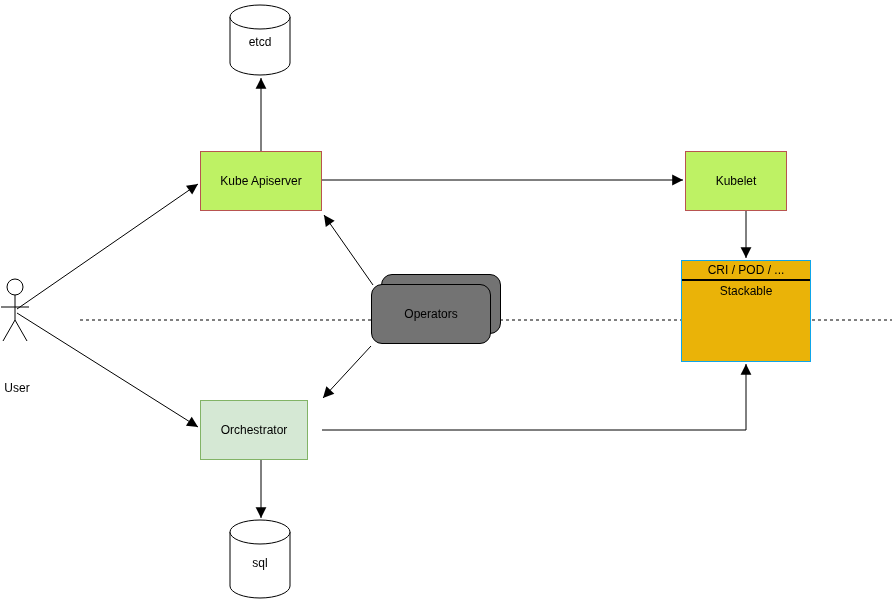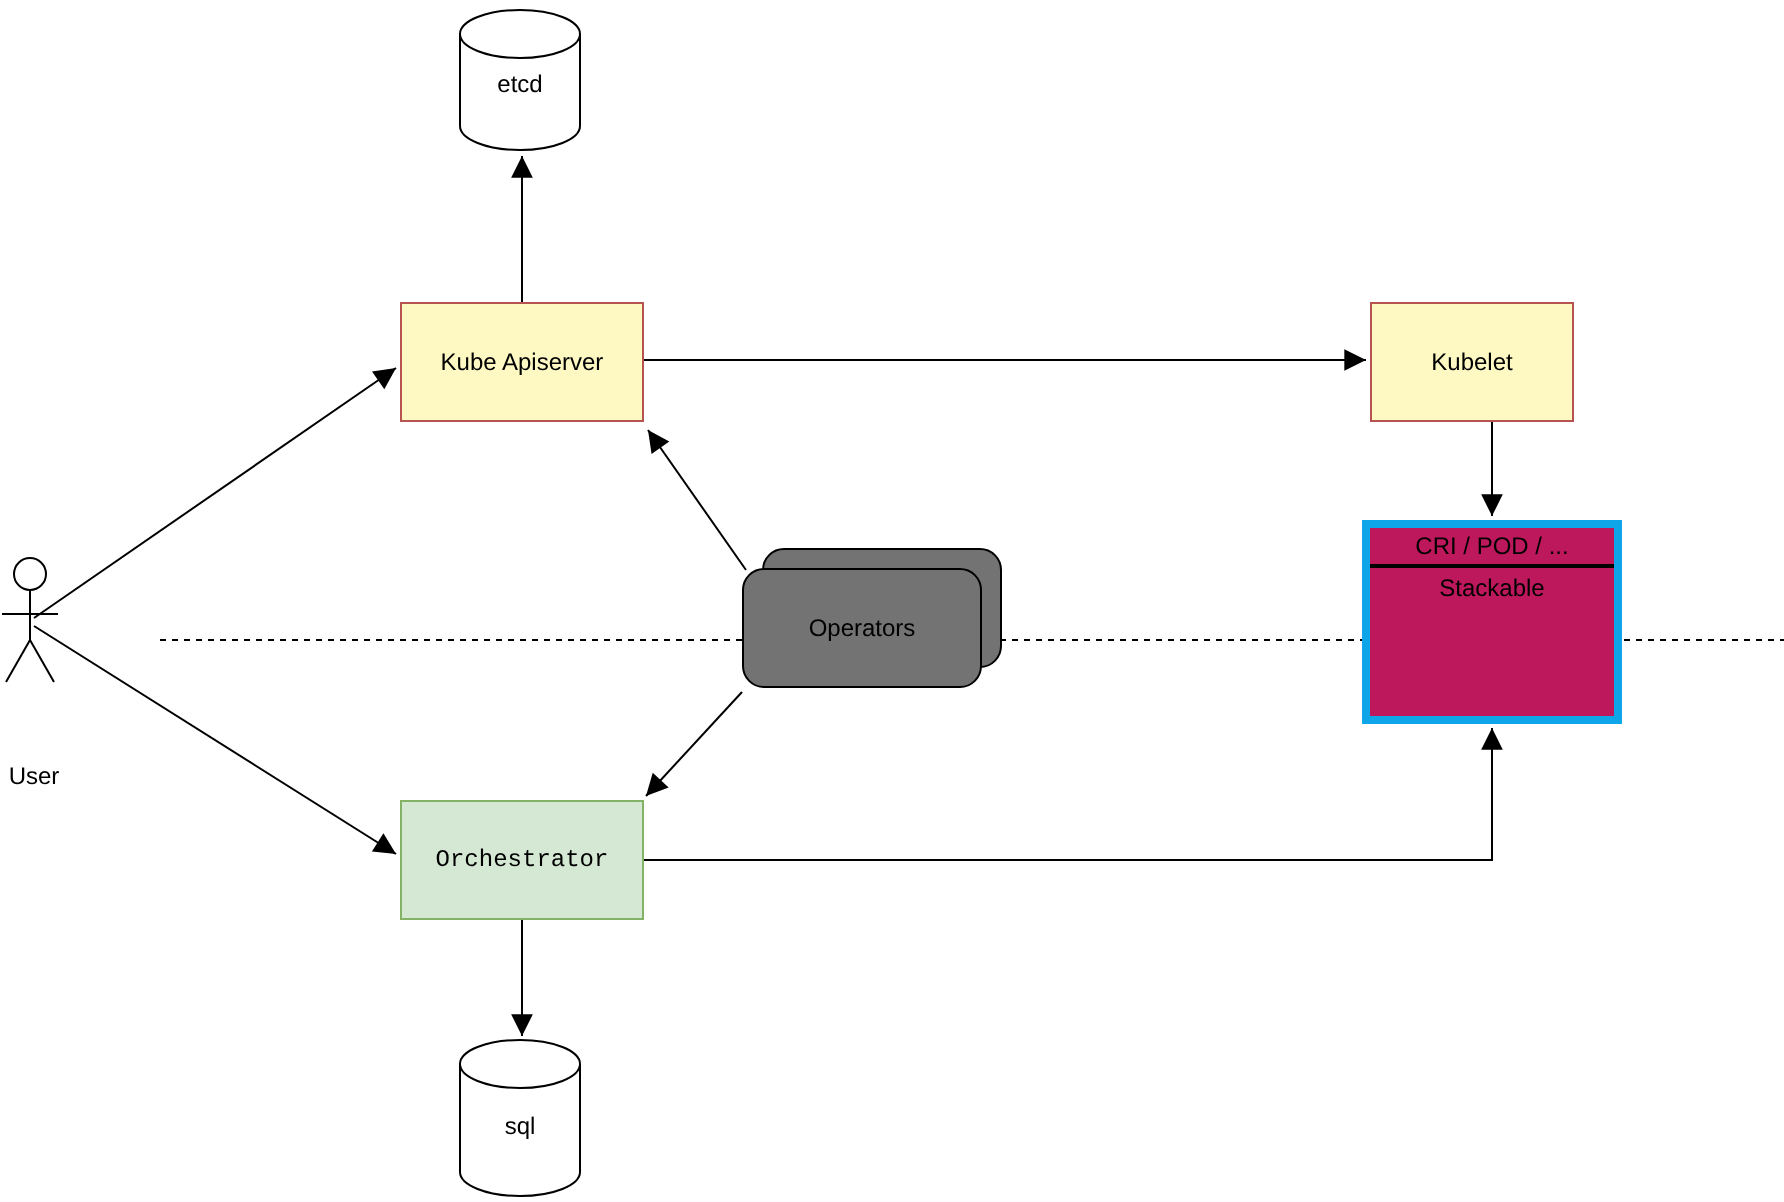"Kube Apiserver" .node-red { background: #fef9c3 -> #bef264 }
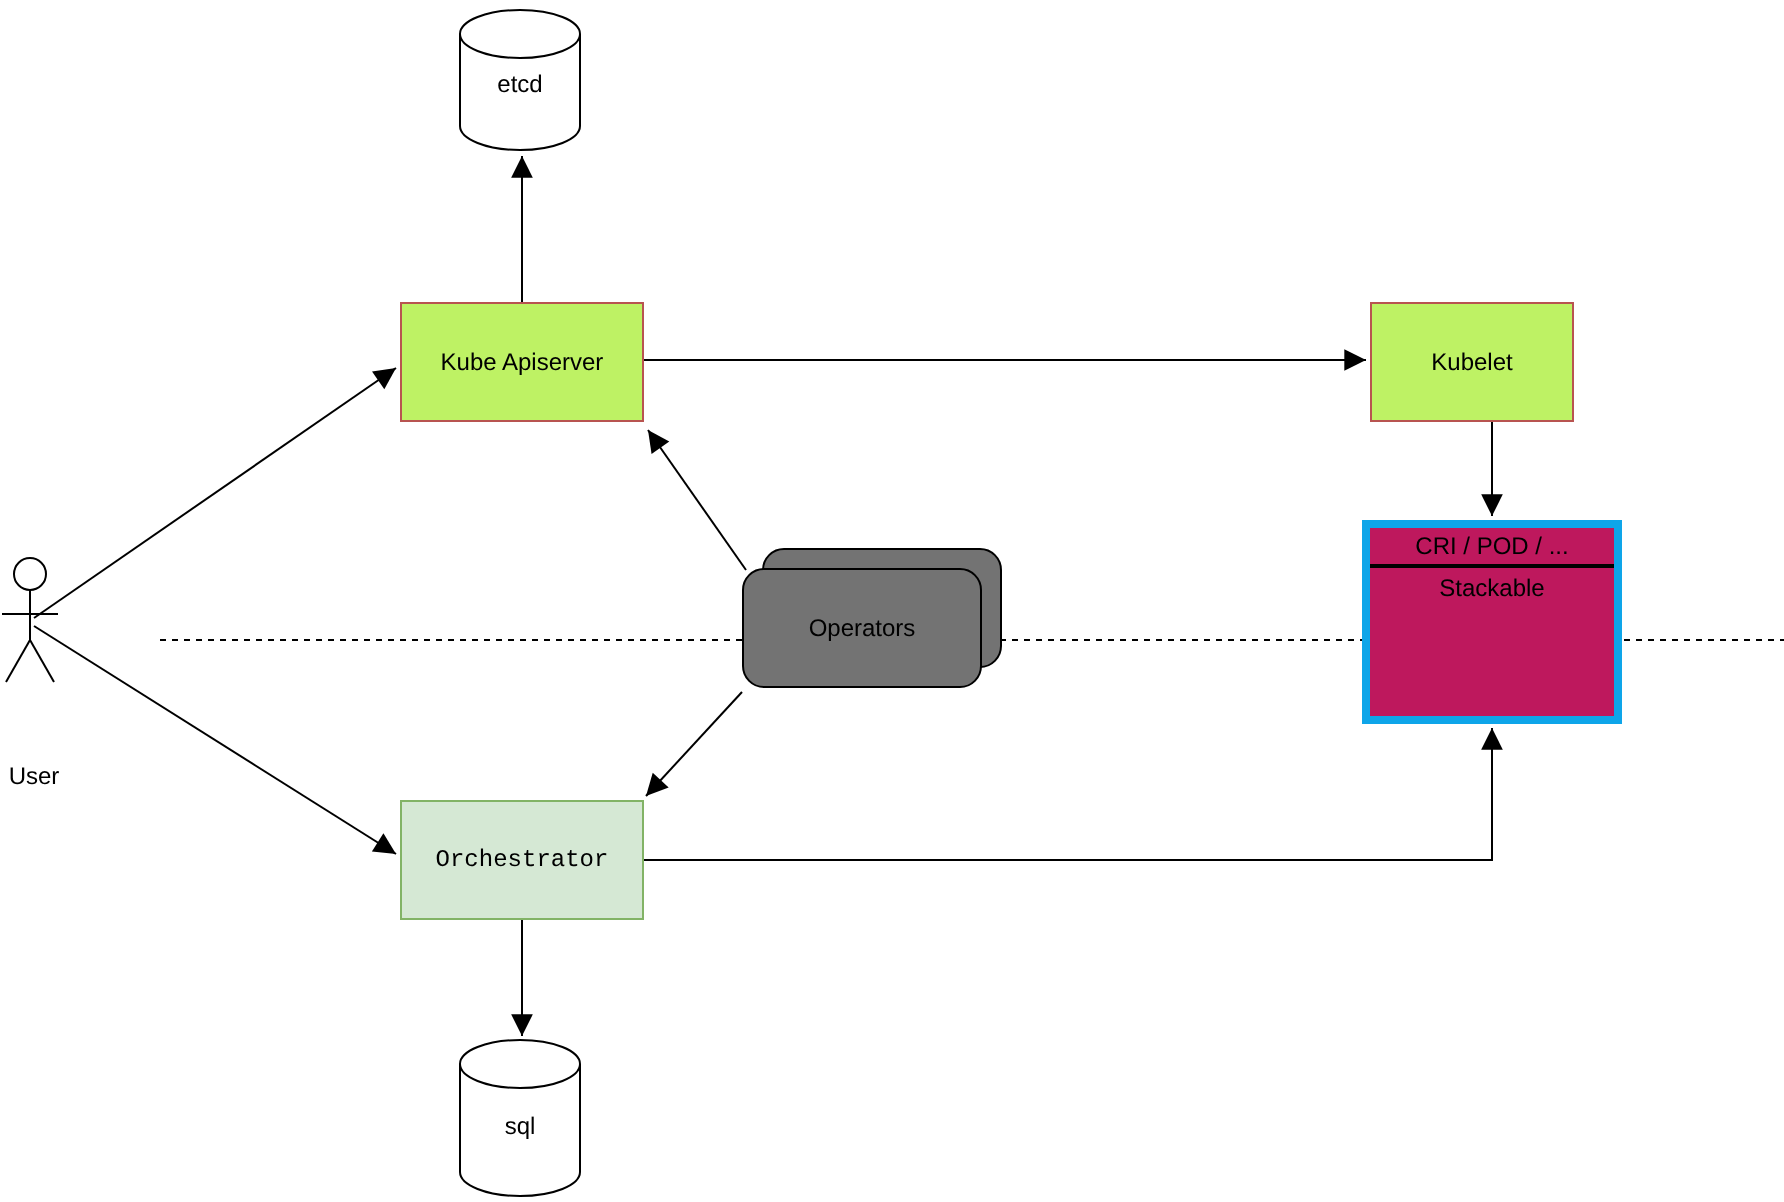"CRI / POD / ..." .stack-box { background: #be185d -> #eab308; border: 4px solid #0ea5e9 -> 1px solid #0ea5e9 }
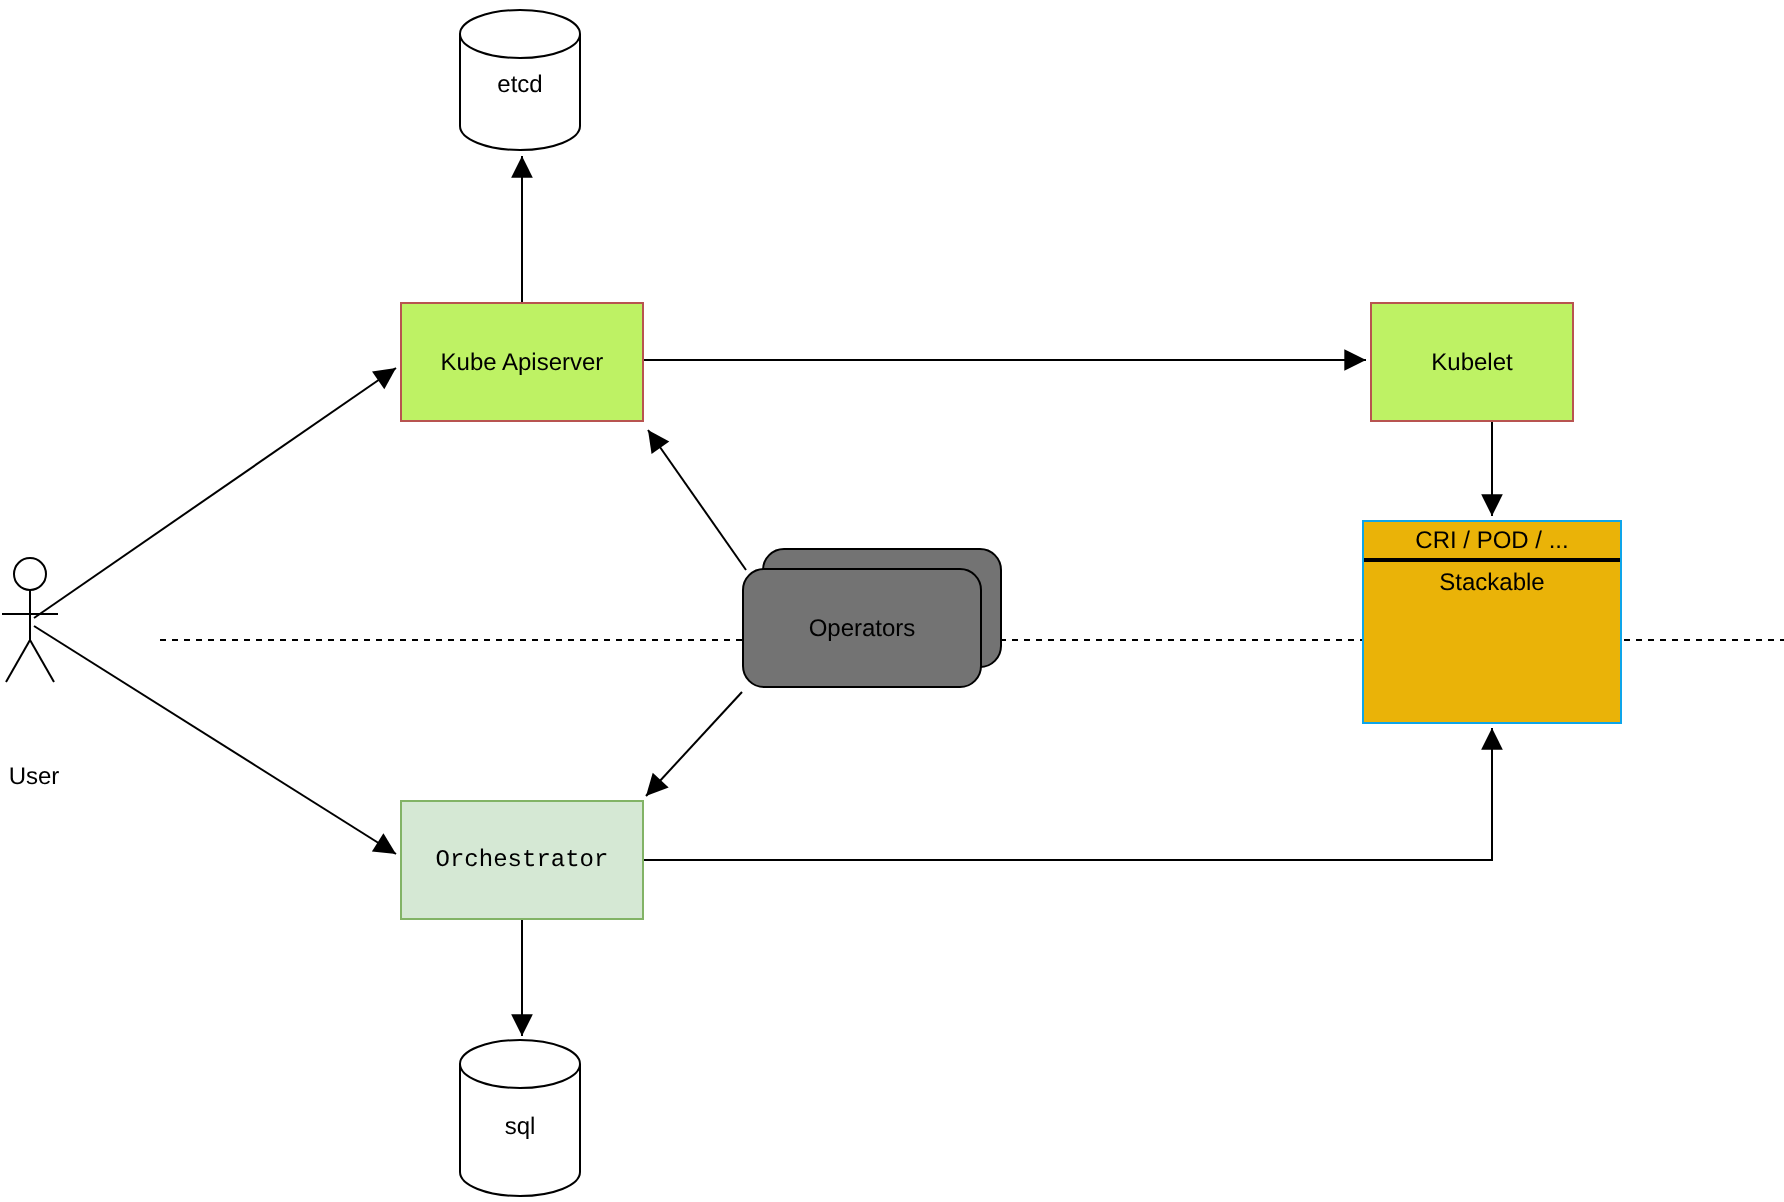"Orchestrator" div.node { font-family: Liberation Mono, monospace -> none; width: 122px -> 108px }
